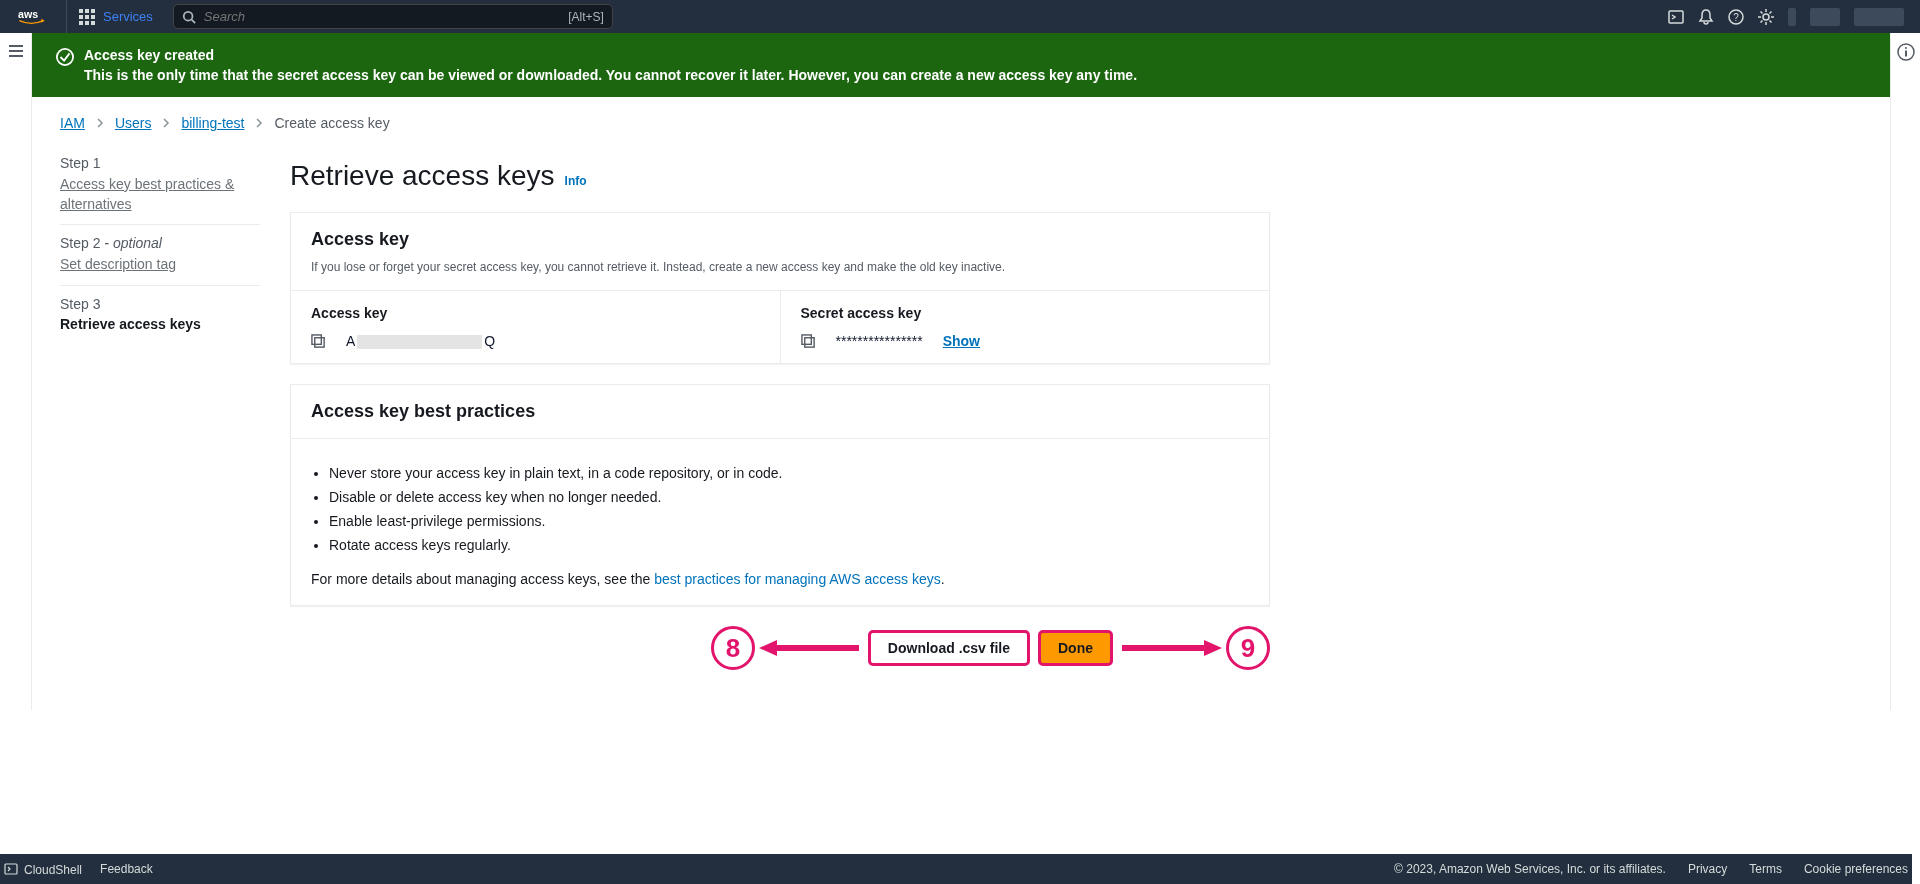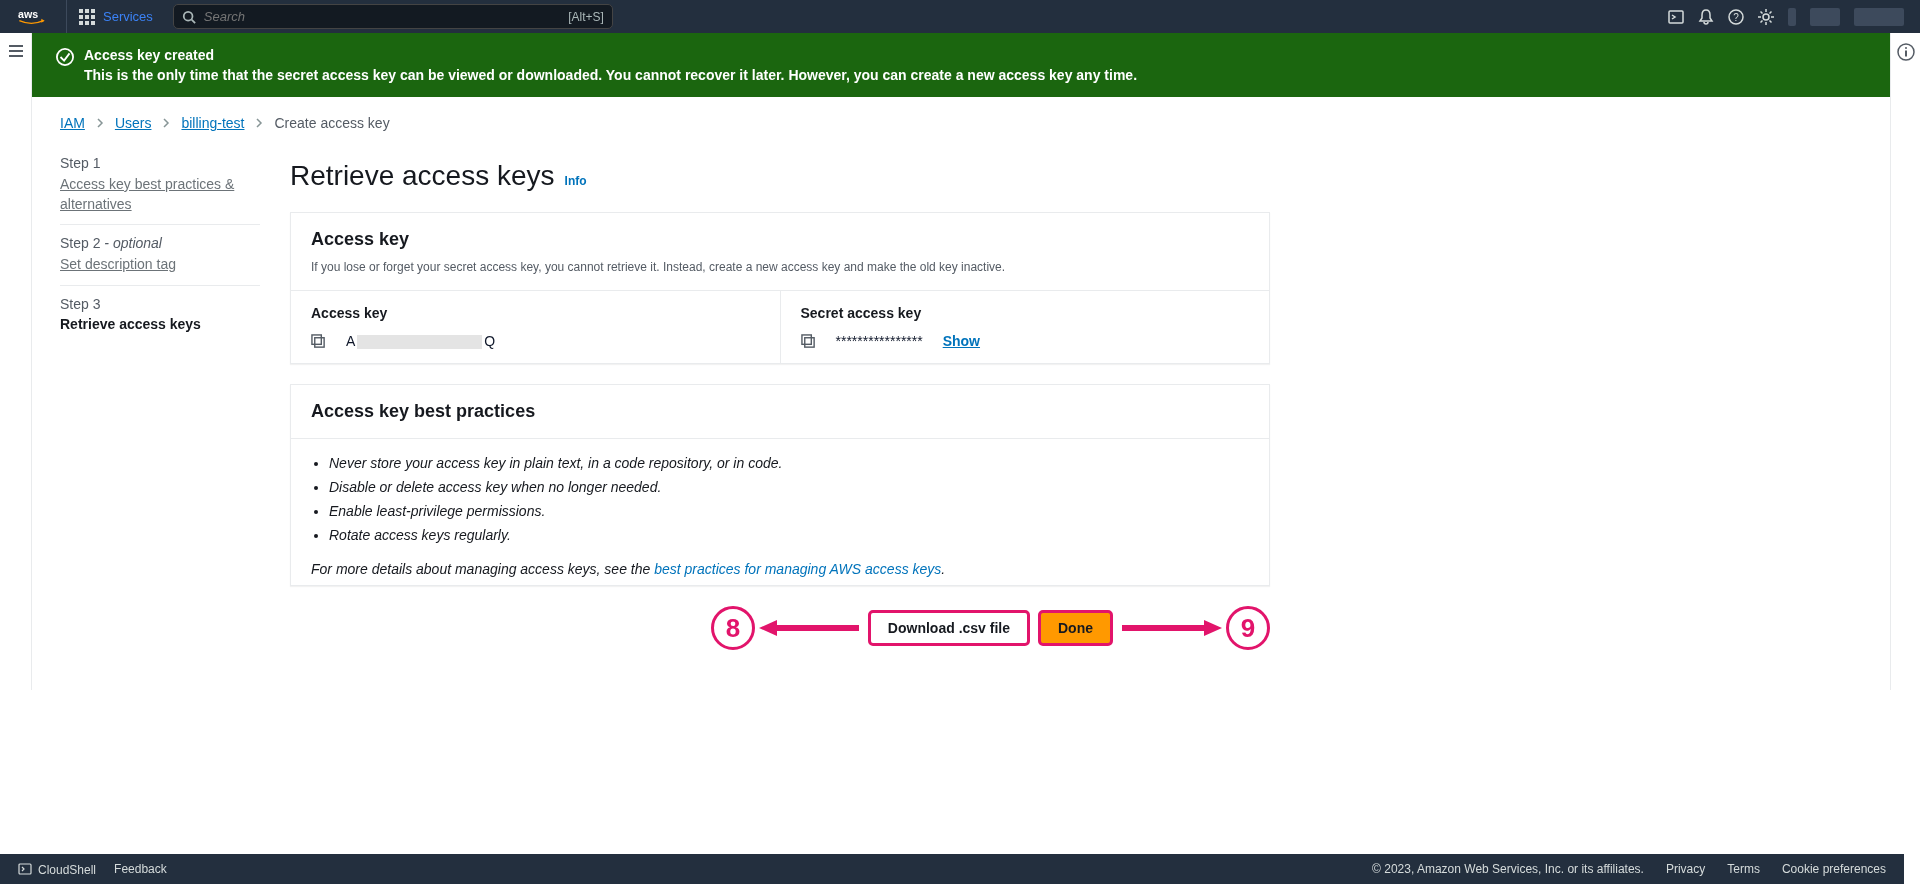"Never store your access key" .bp-body { font-style: italic -> none; padding: 8px 20px -> 18px 20px }
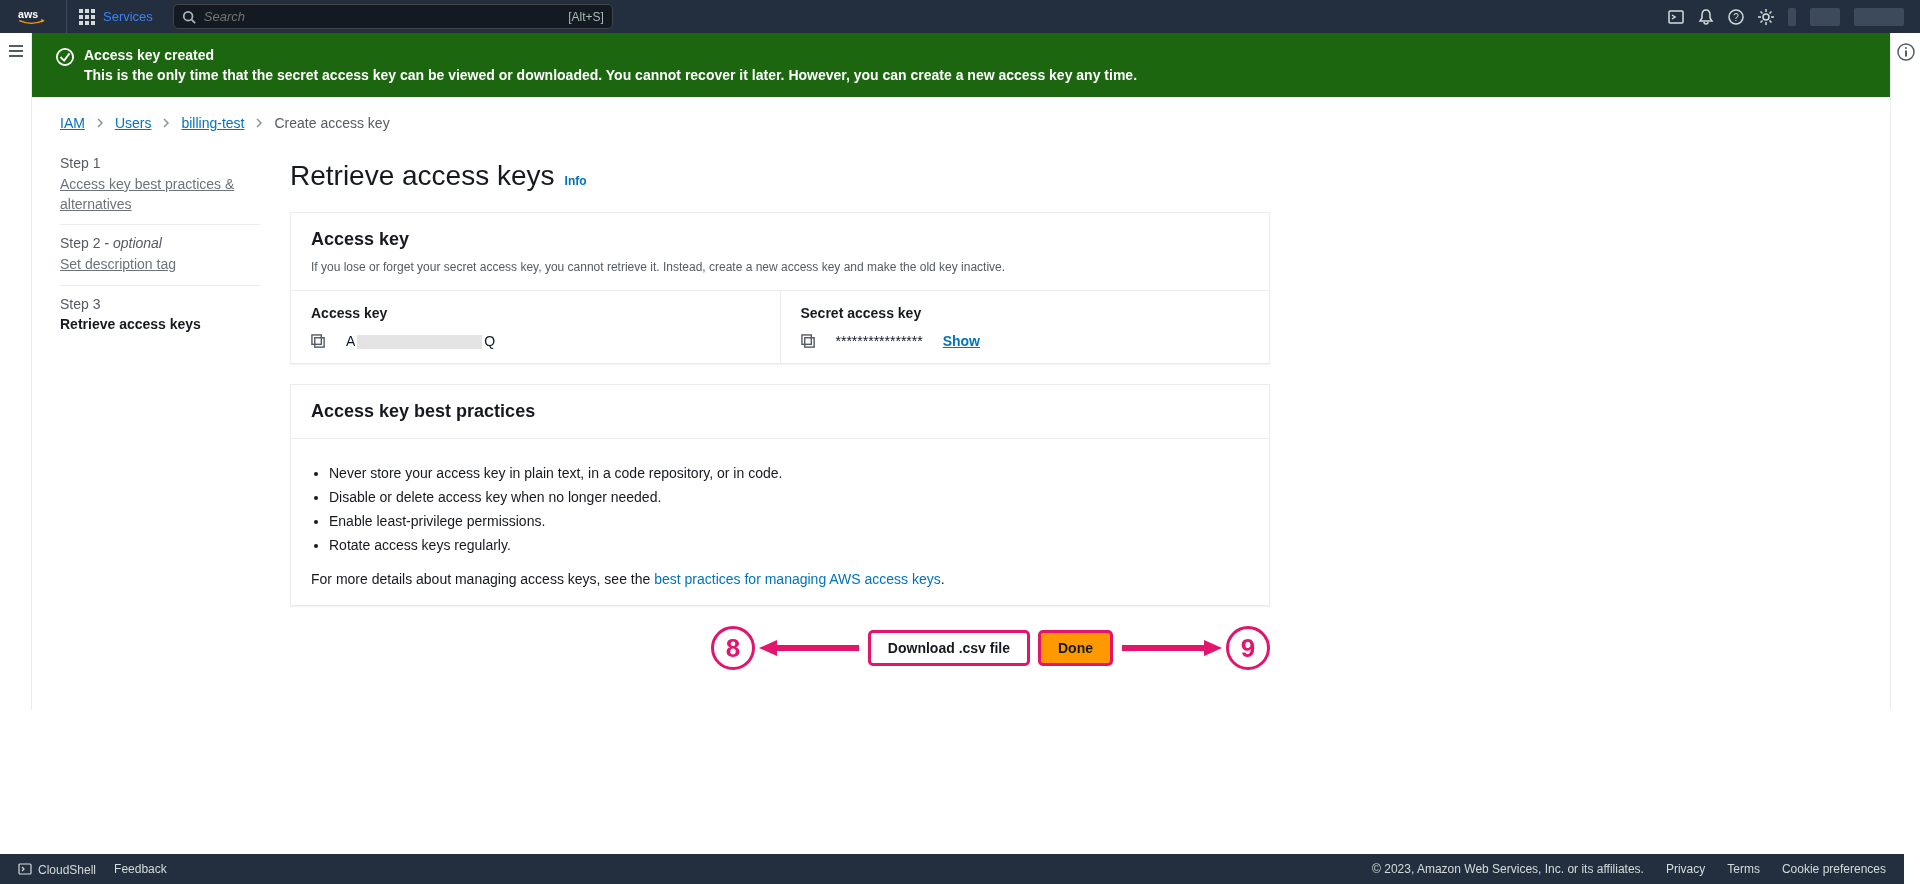"CloudShell" .footer { padding: 0 18px -> 0 4px; right: 16px -> 8px }
